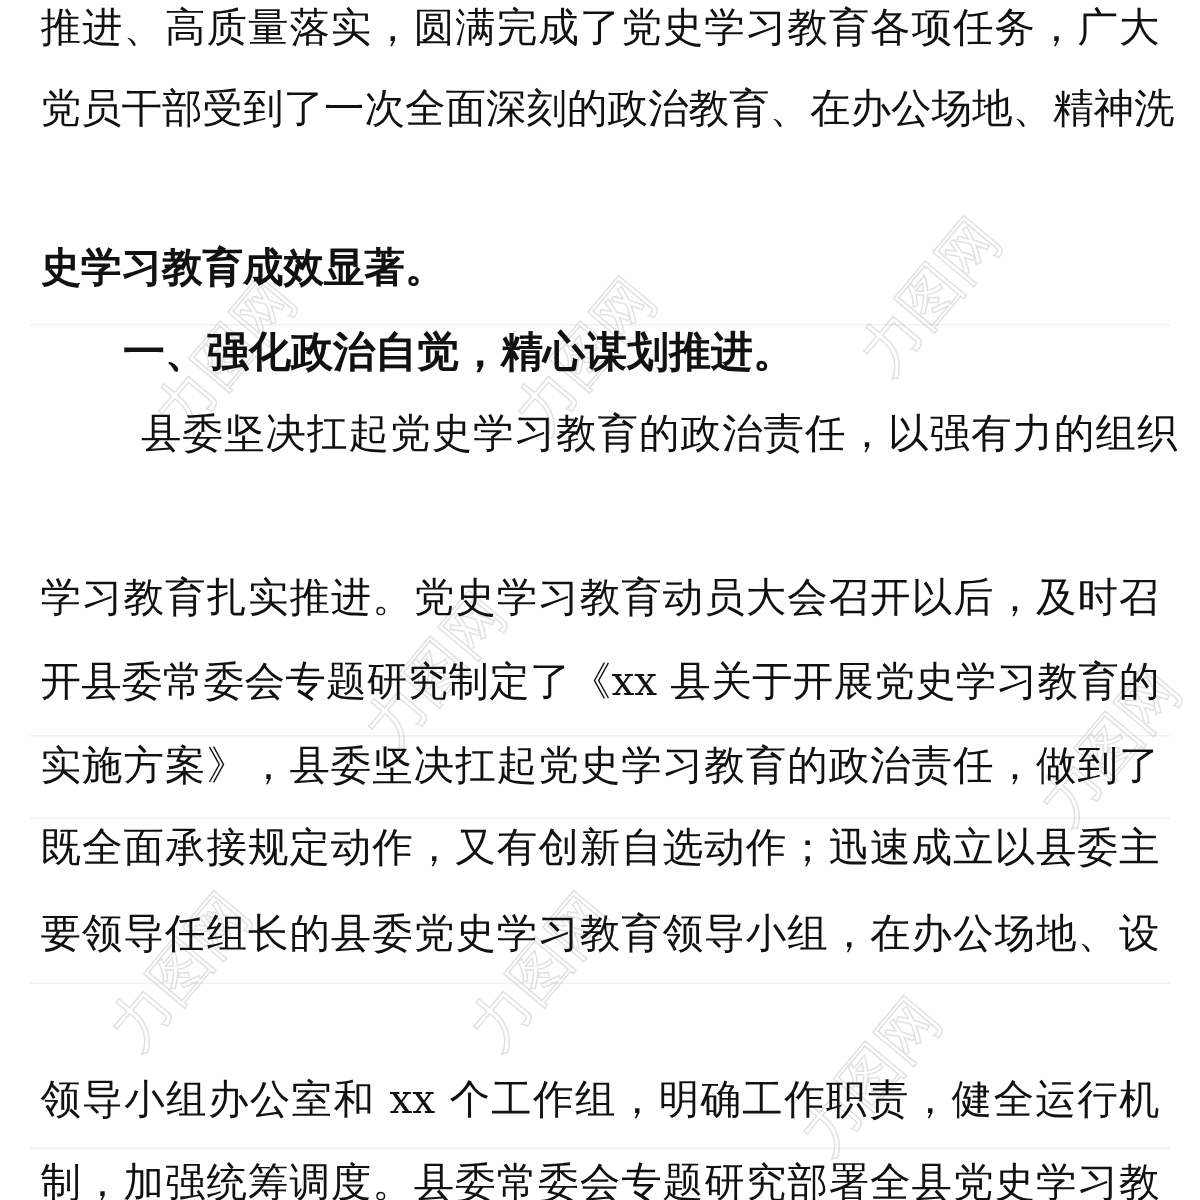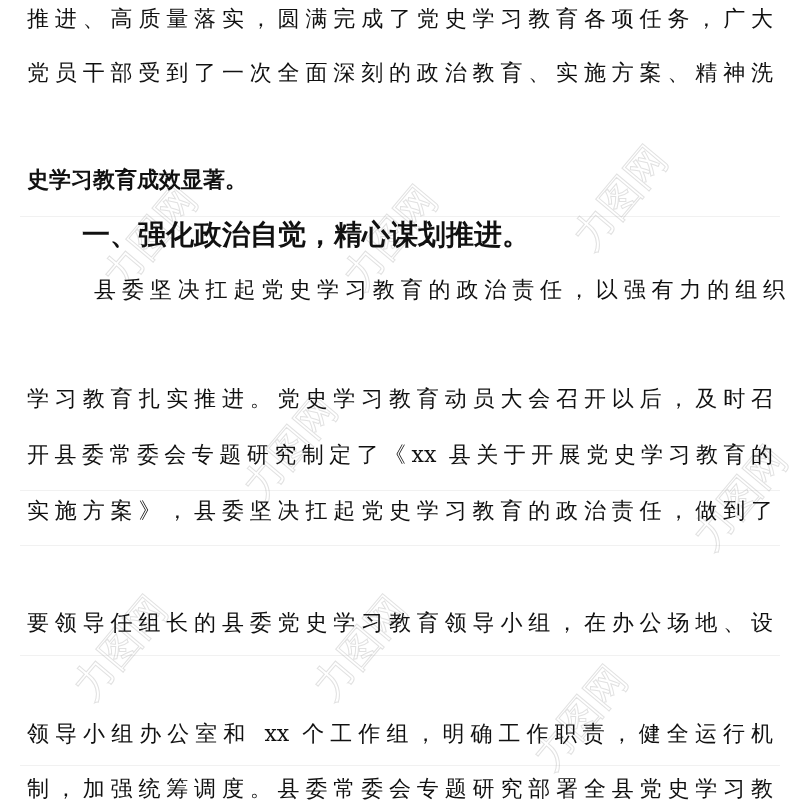"推进、高质量落实，圆满完成了党史学习教育各项任务，广大" .line { font-size: 22px -> 27px }
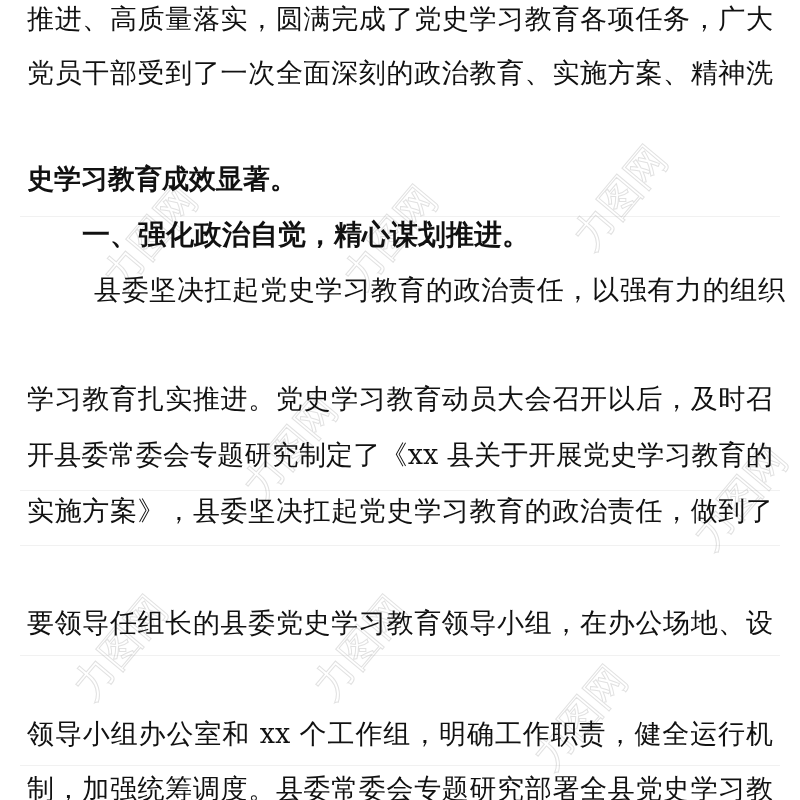"党员干部受到了一次全面深刻的政治教育、实施方案、精神洗" div.line { text: 实施方案 -> 在办公场地 }
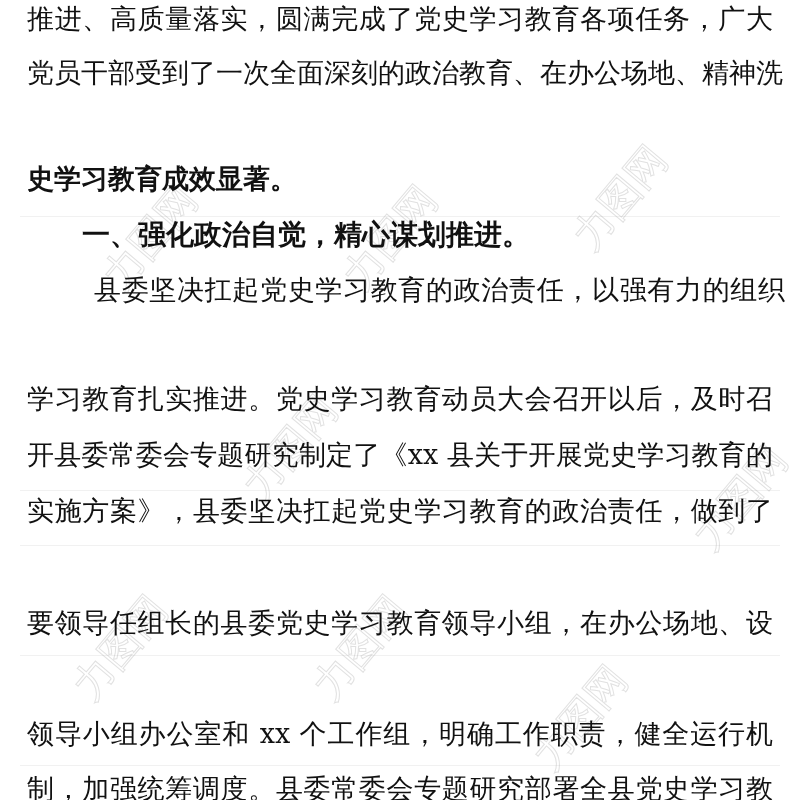"既全面承接规定动作，又有创新自选动作；迅速成立以县委主" div.line { html: none -> <div>既全面承接规定动作，又有创新自选动作；迅速成立以县委主</div> }
